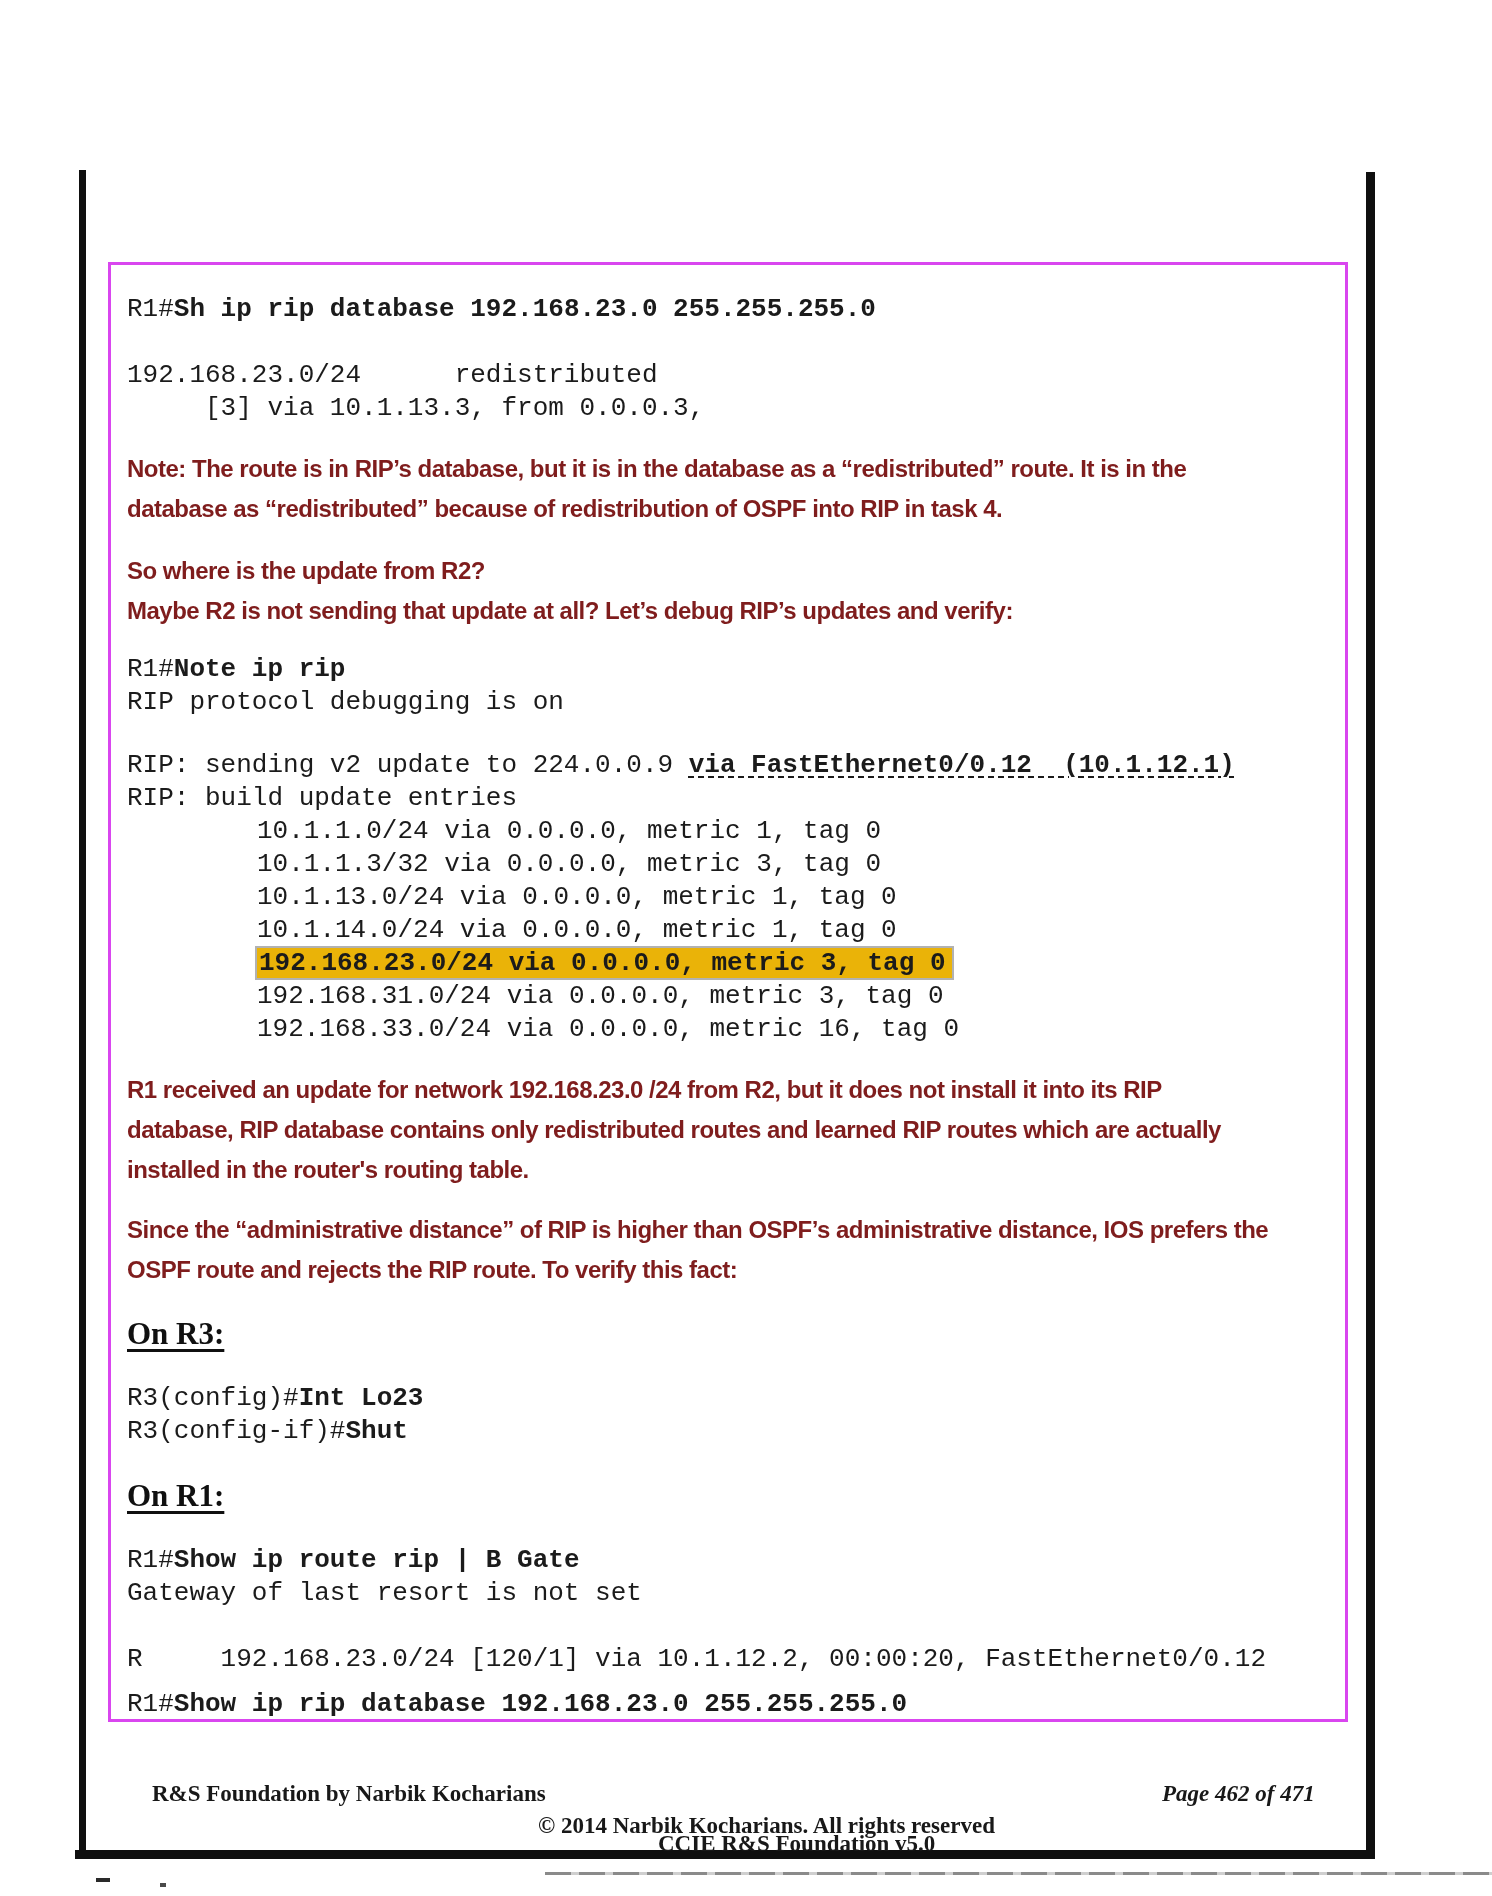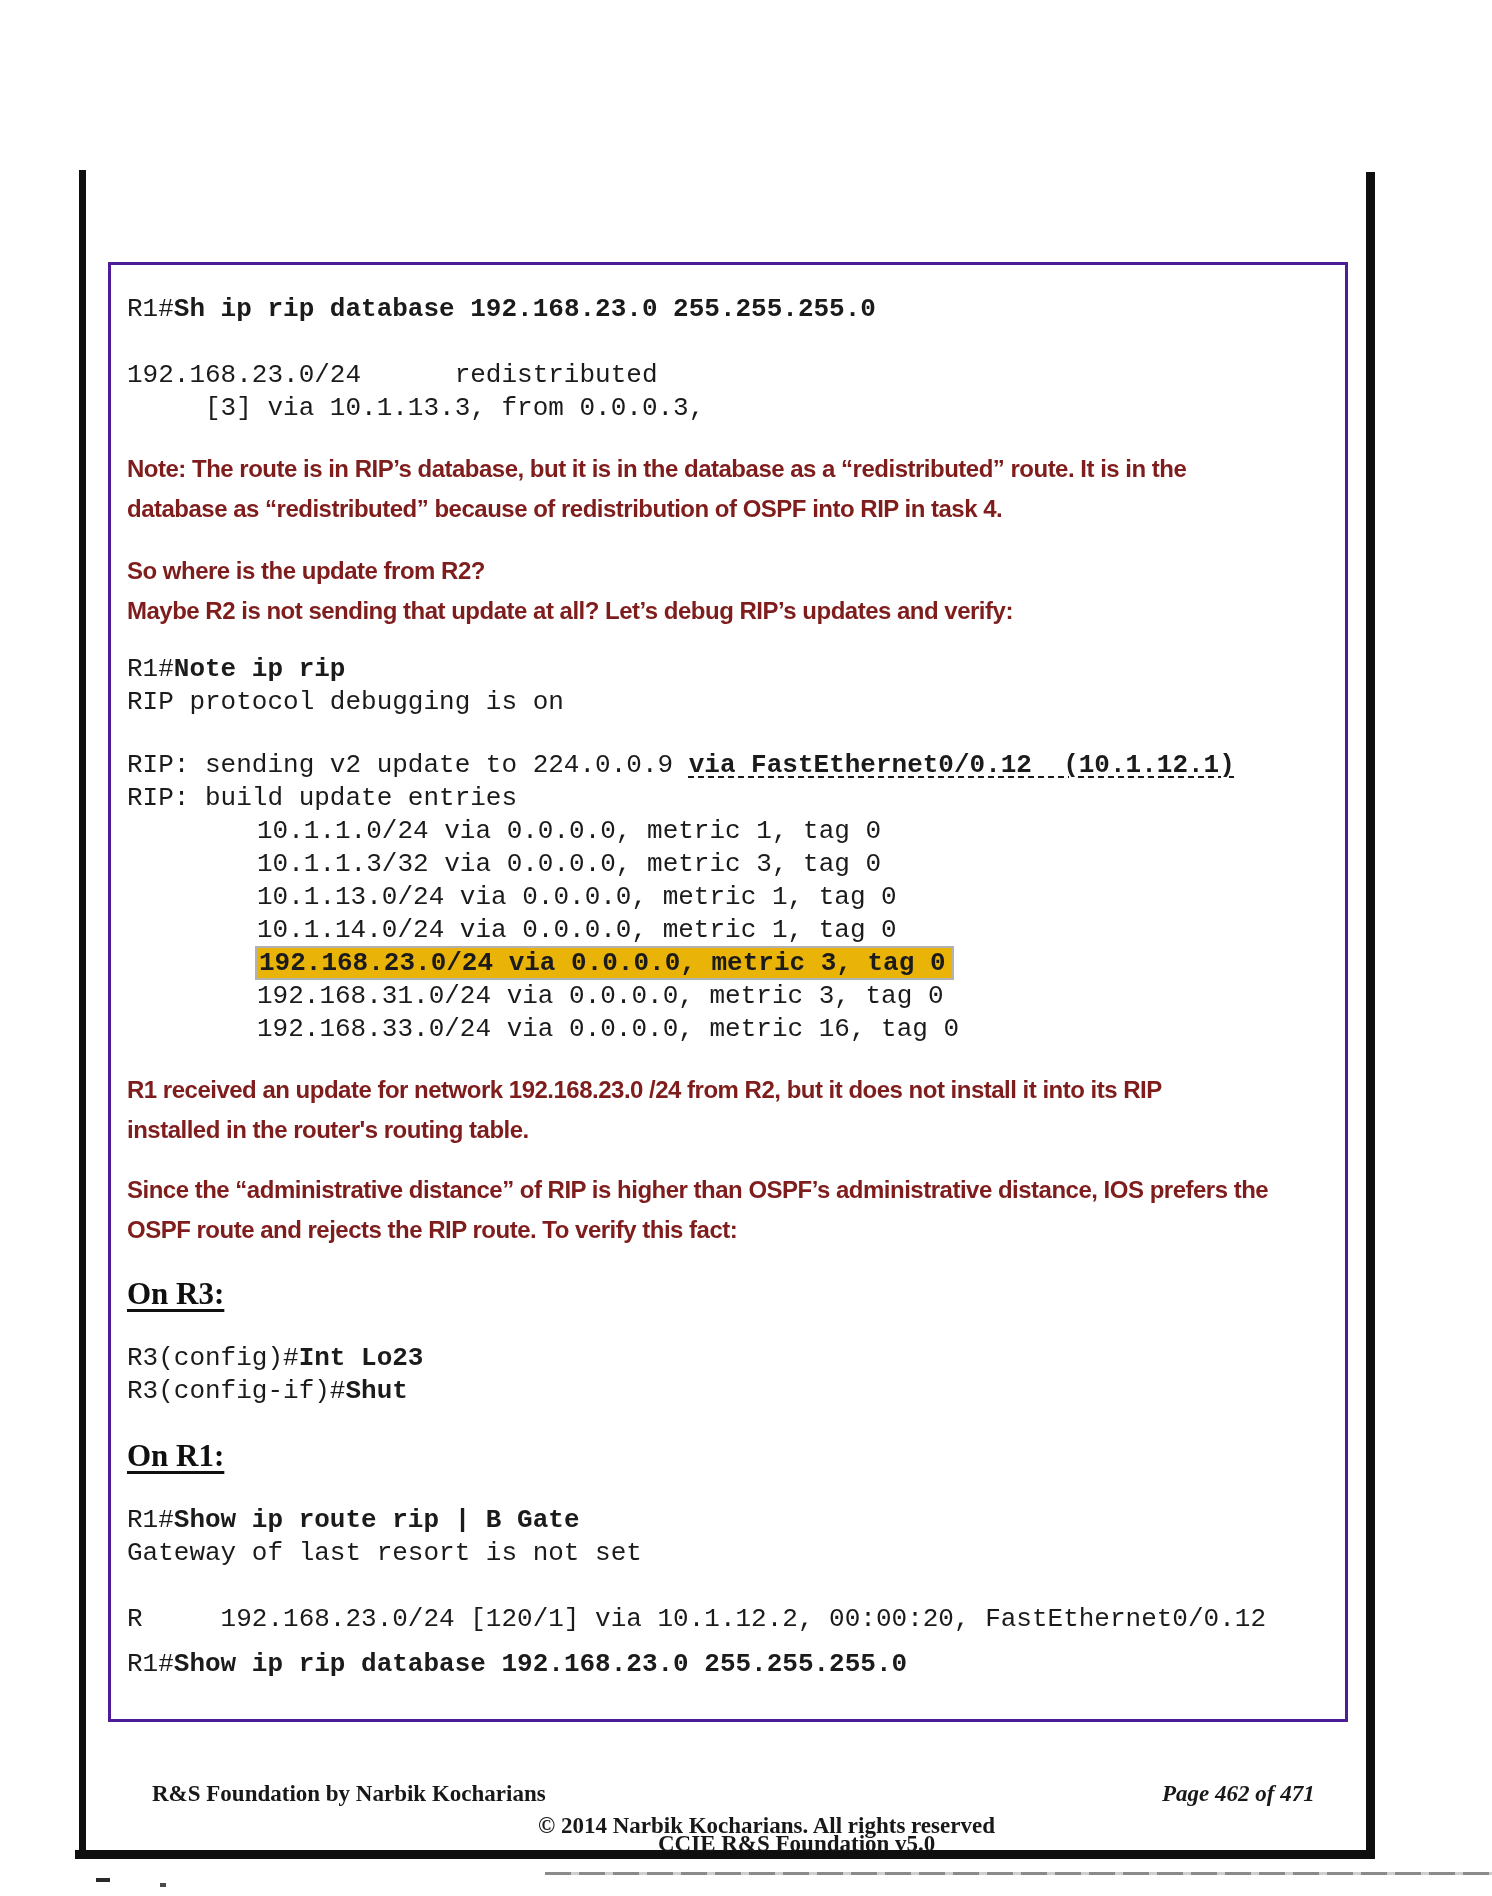"R1#Sh ip rip database 192.168.23.0" .content-box { border: 3px solid #4c1d95 -> 3px solid #d946ef }
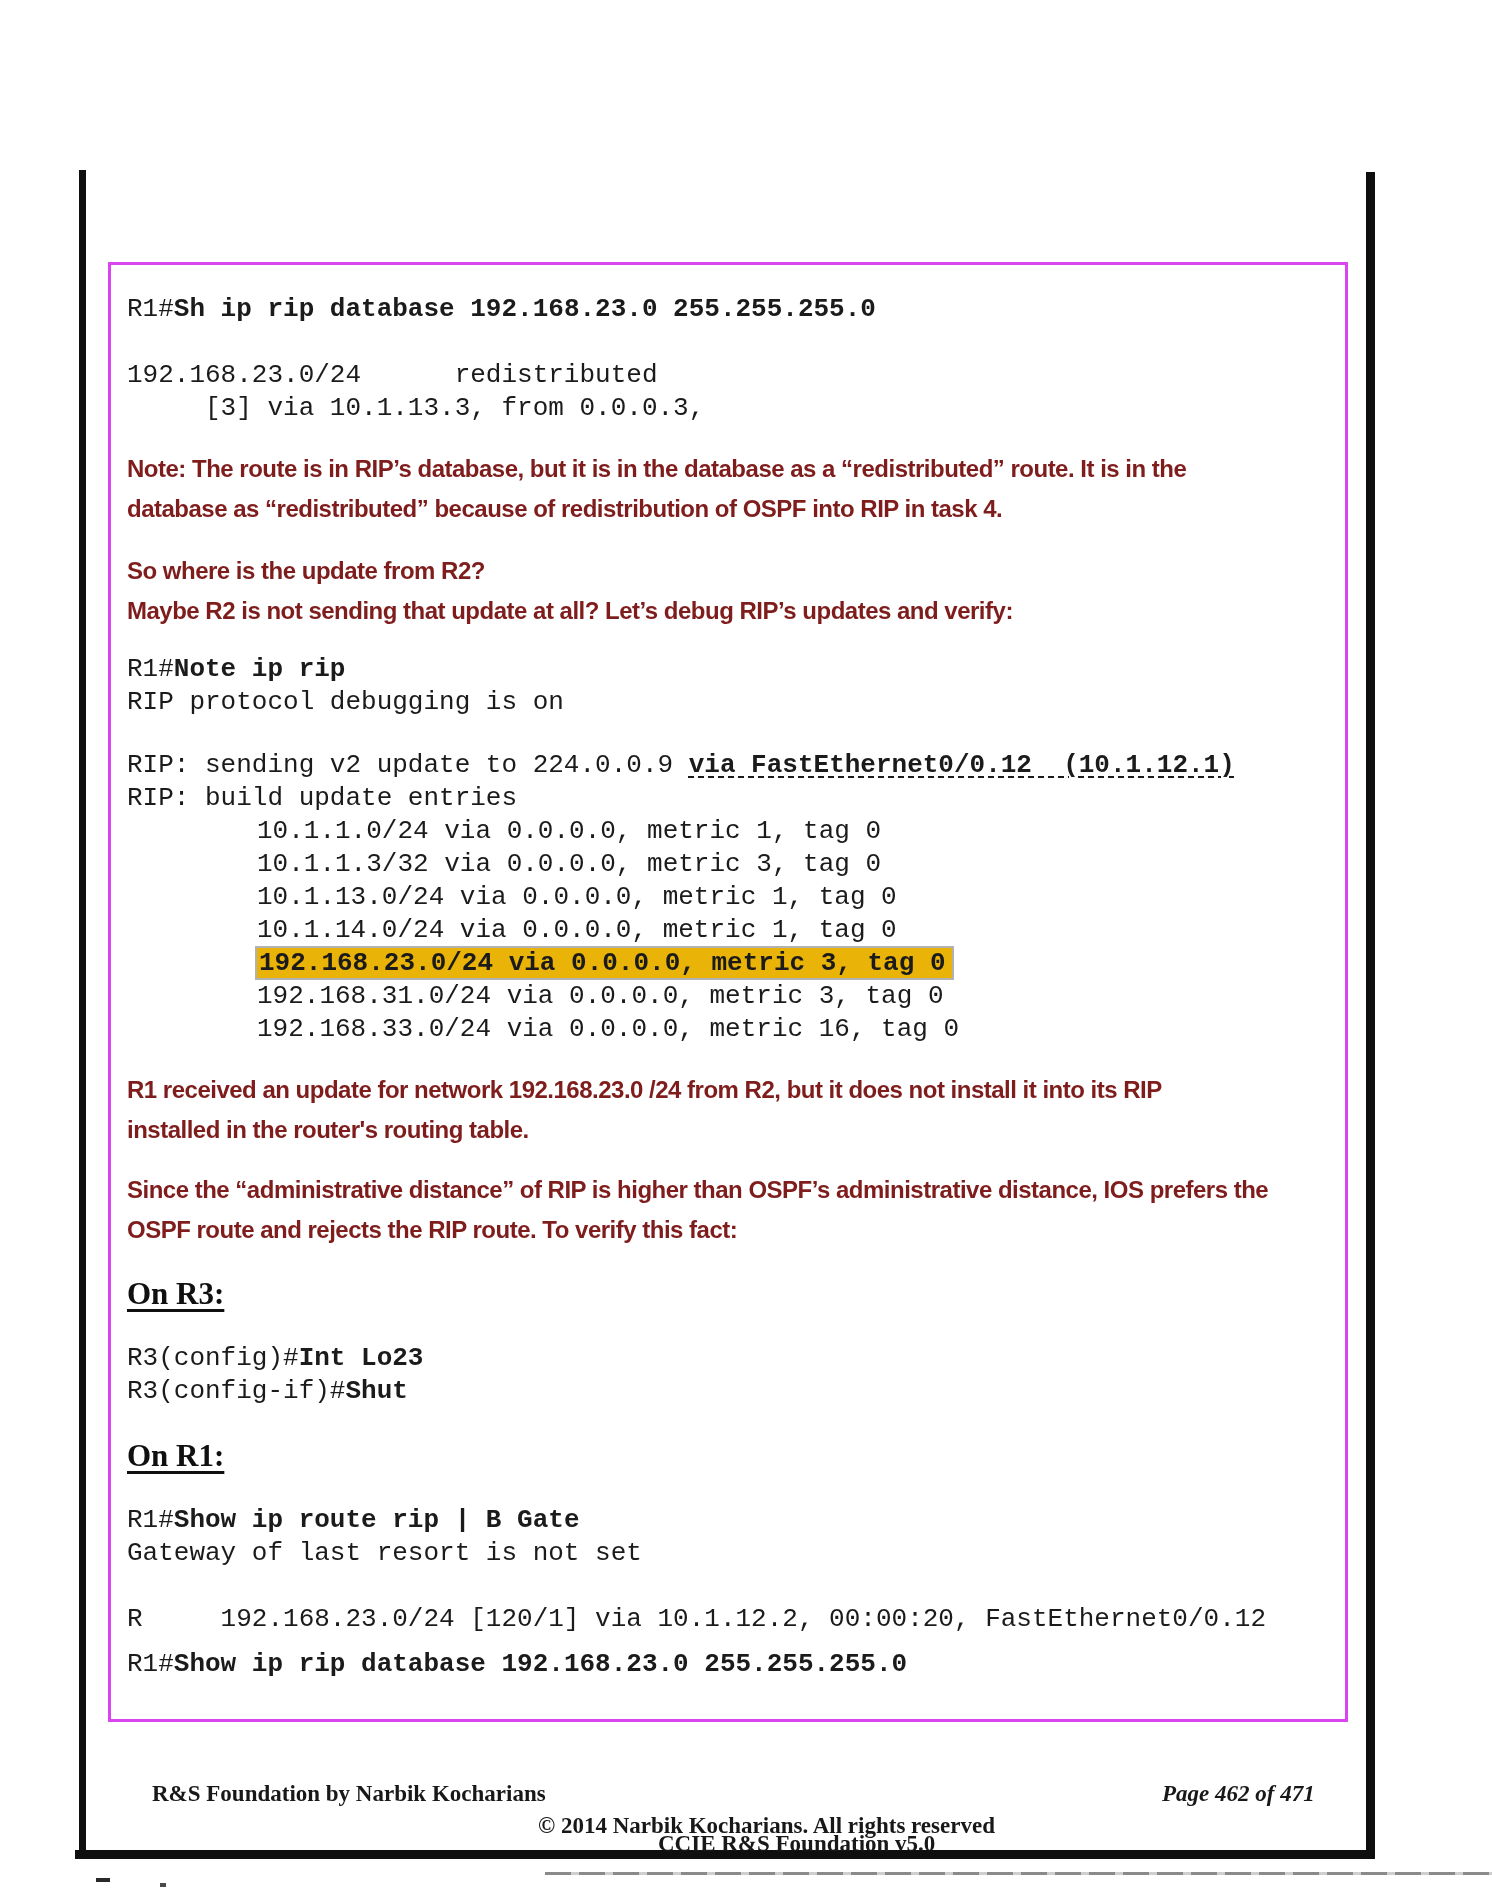"database, RIP database contains only" div.sans { html: none -> <div>database, RIP database contains only redistributed routes and learned RIP routes which are actually</div> }
